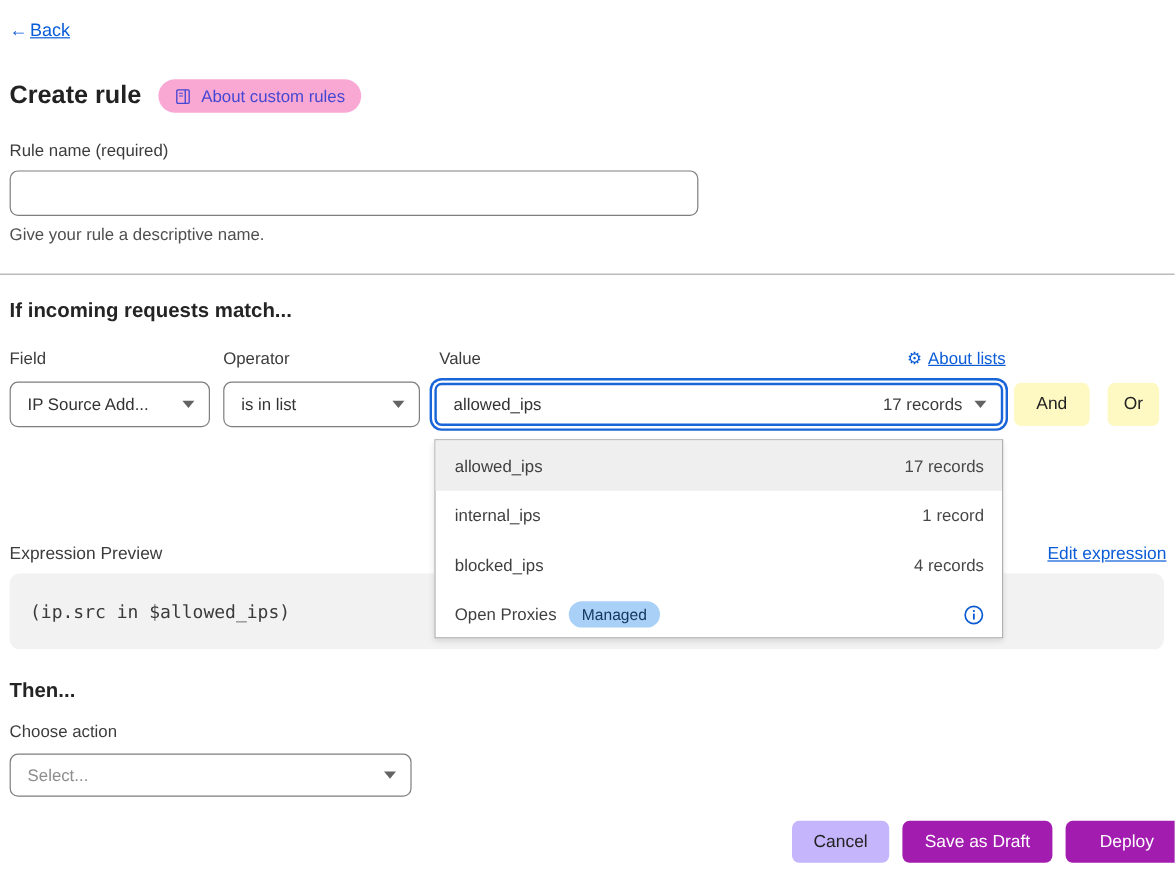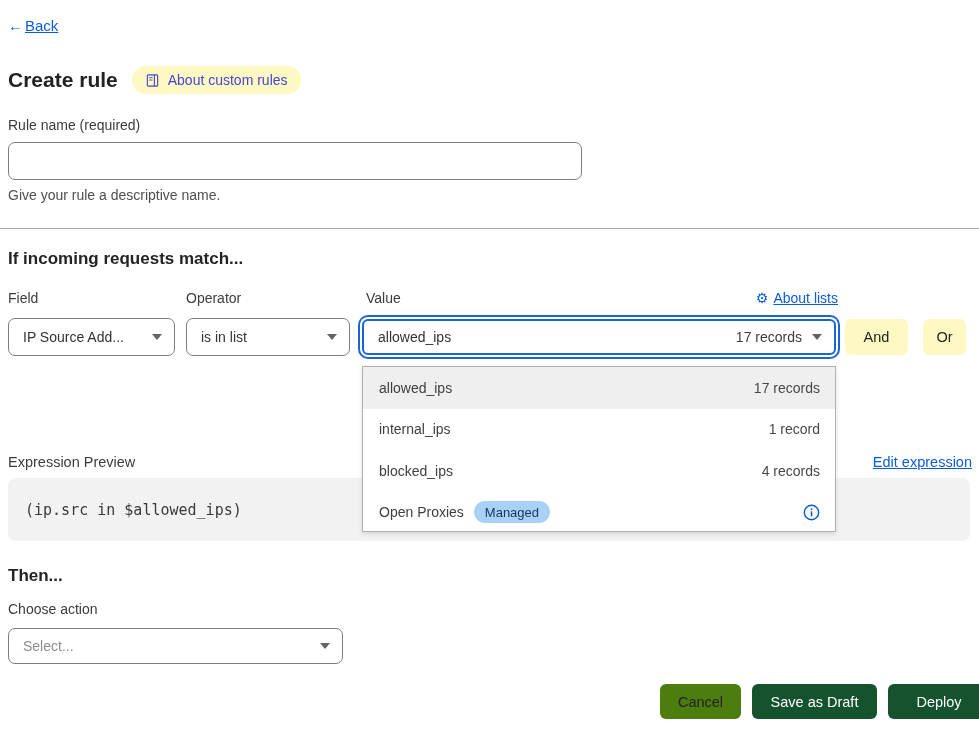"About custom rules" .about-badge { background: #fef9c3 -> #f9a8d4 }
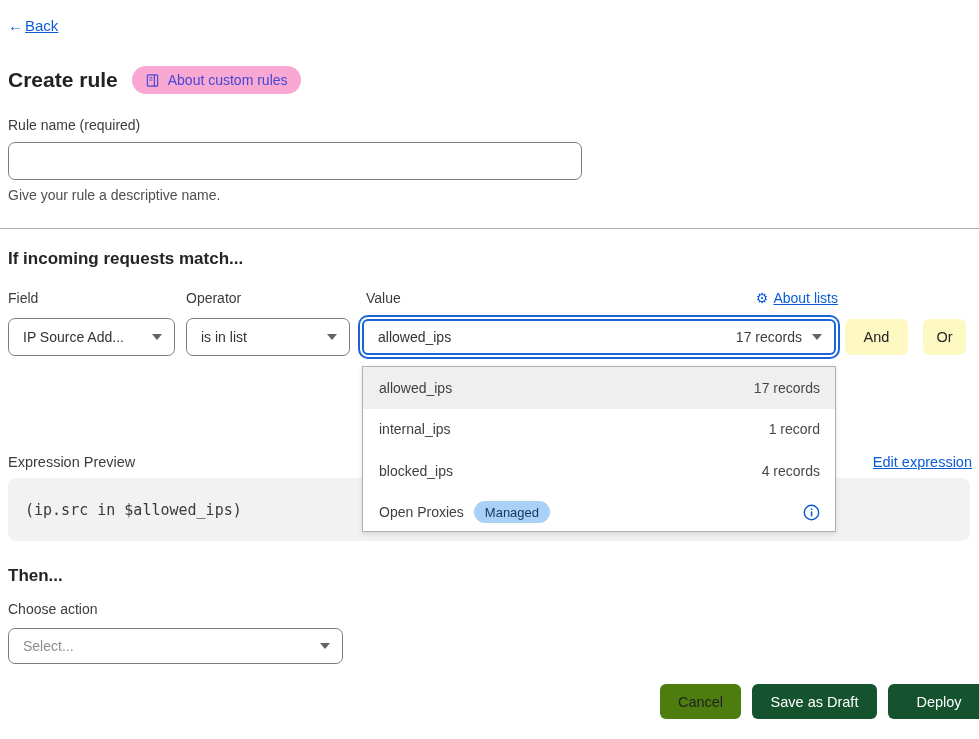"Cancel" .btn-cancel { background: #4d7c0f -> #c4b5fd }
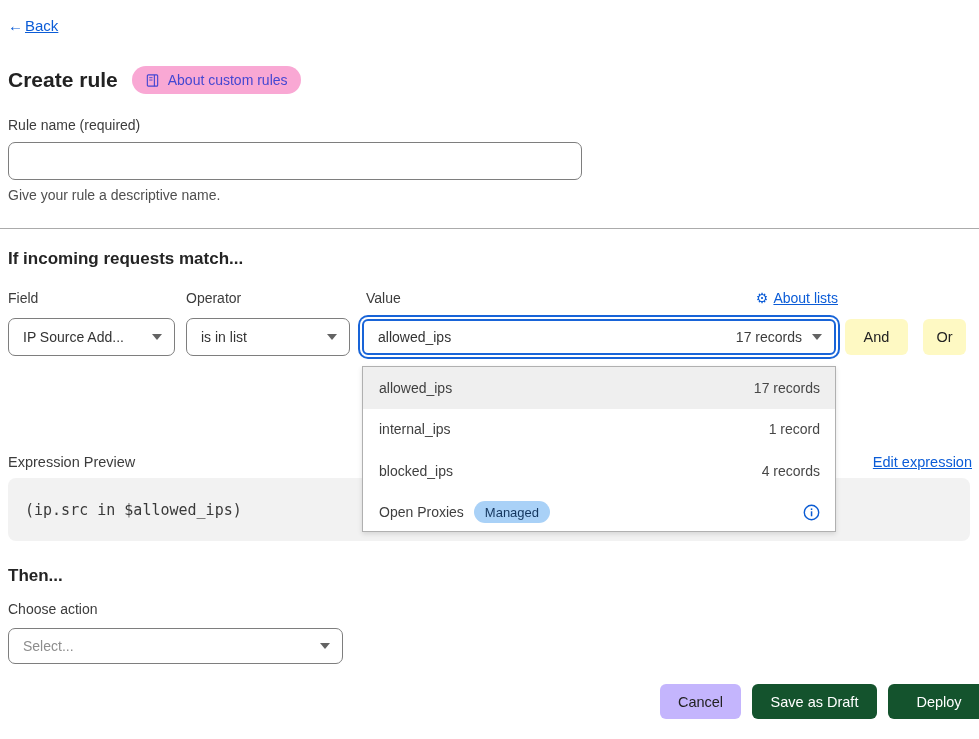"Save as Draft" .btn-primary { background: #14532d -> #a21caf }
